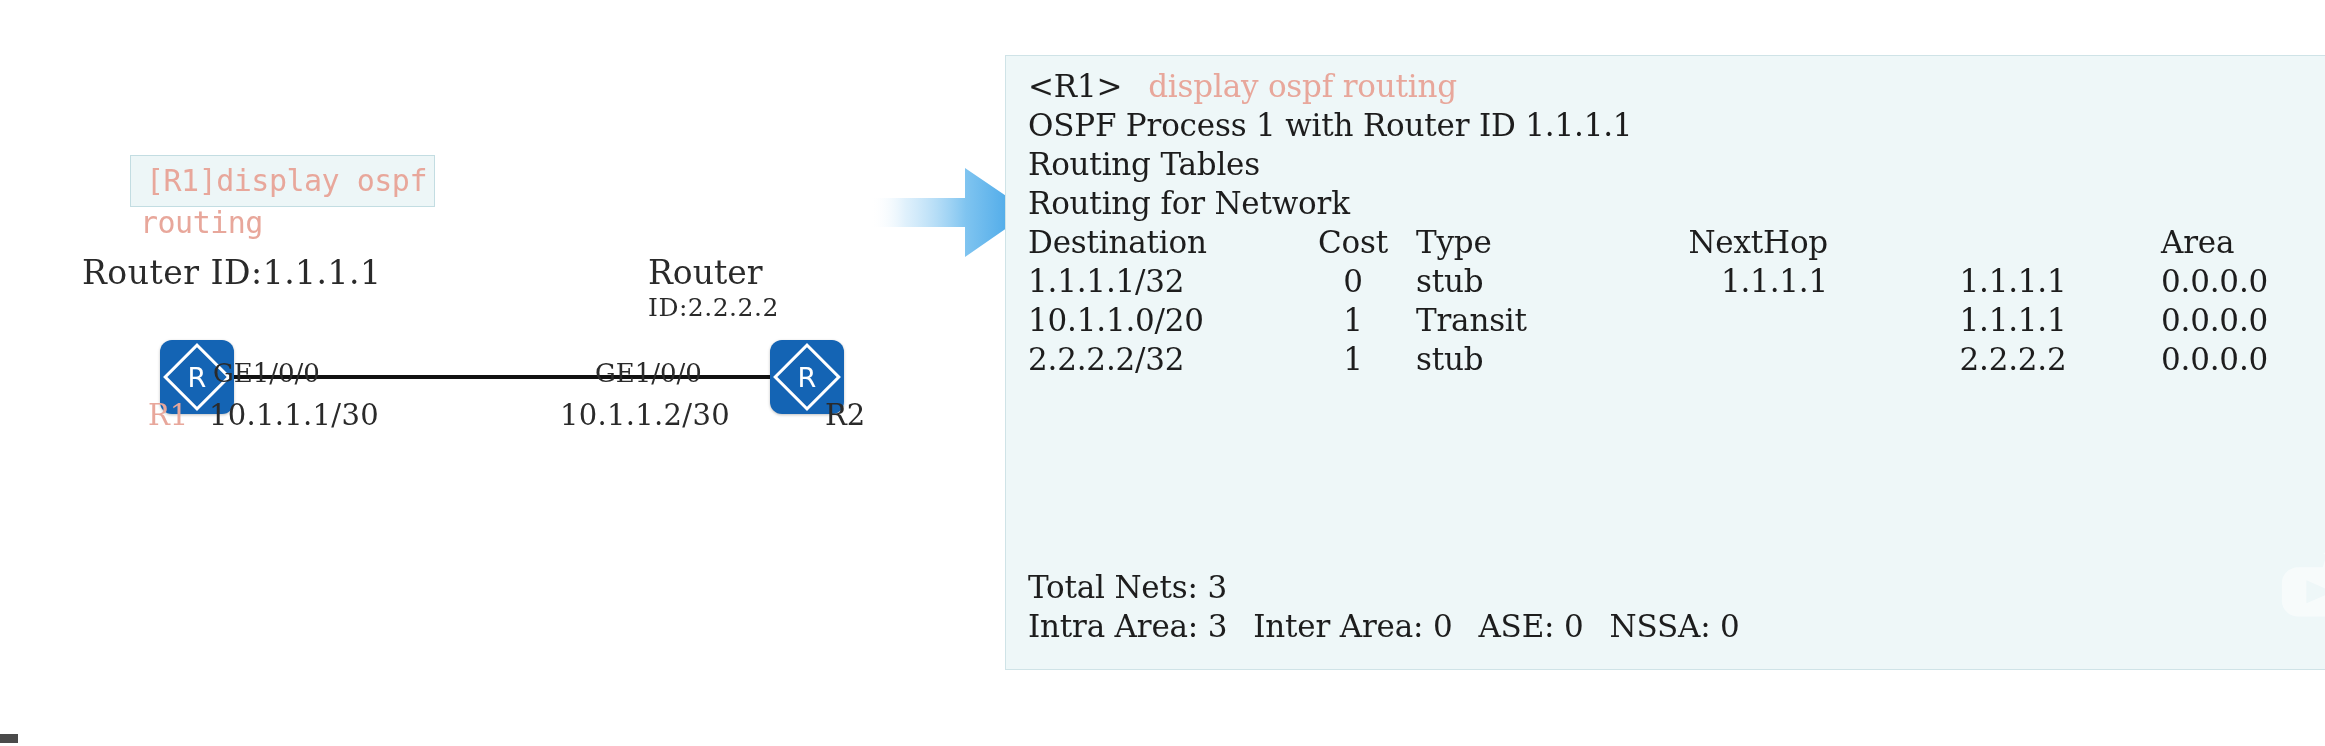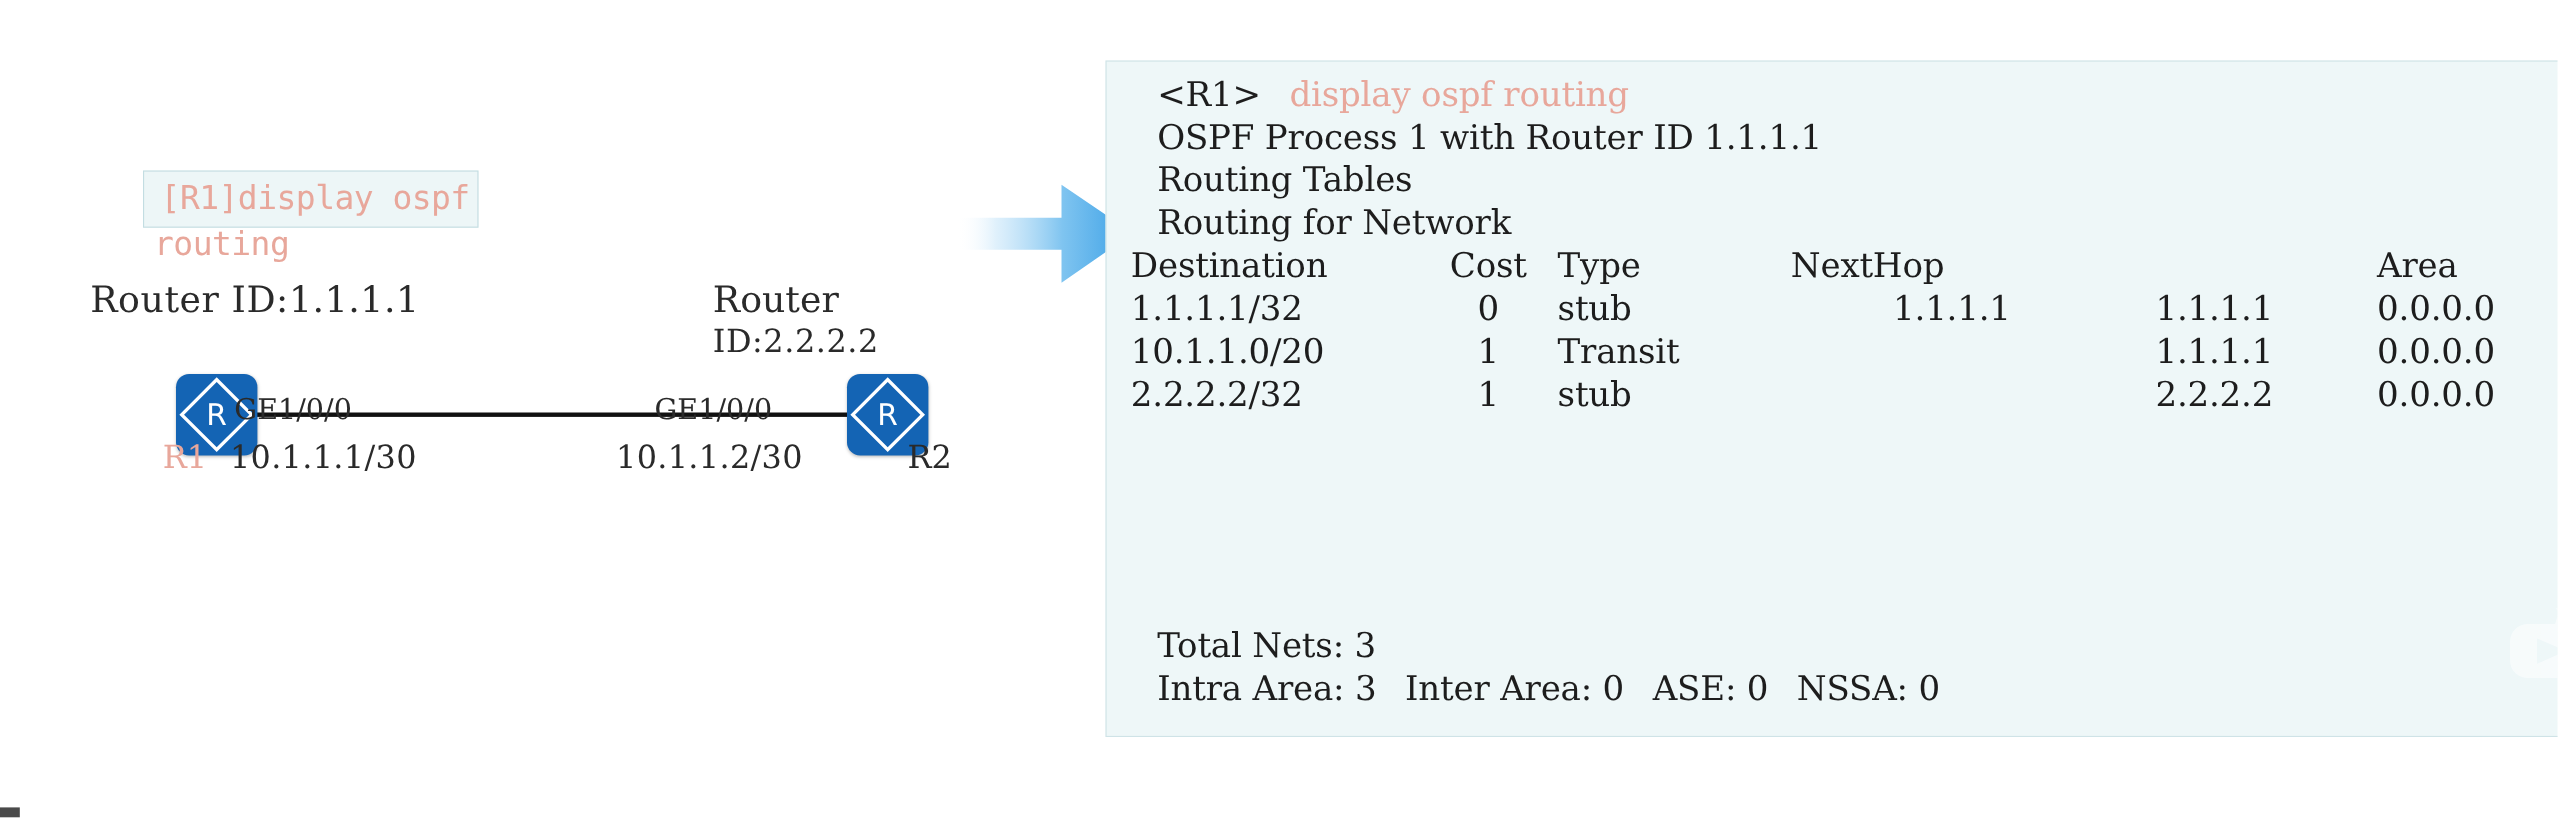"<R1> display ospf routing" .term-line { margin-left: 24px -> none }
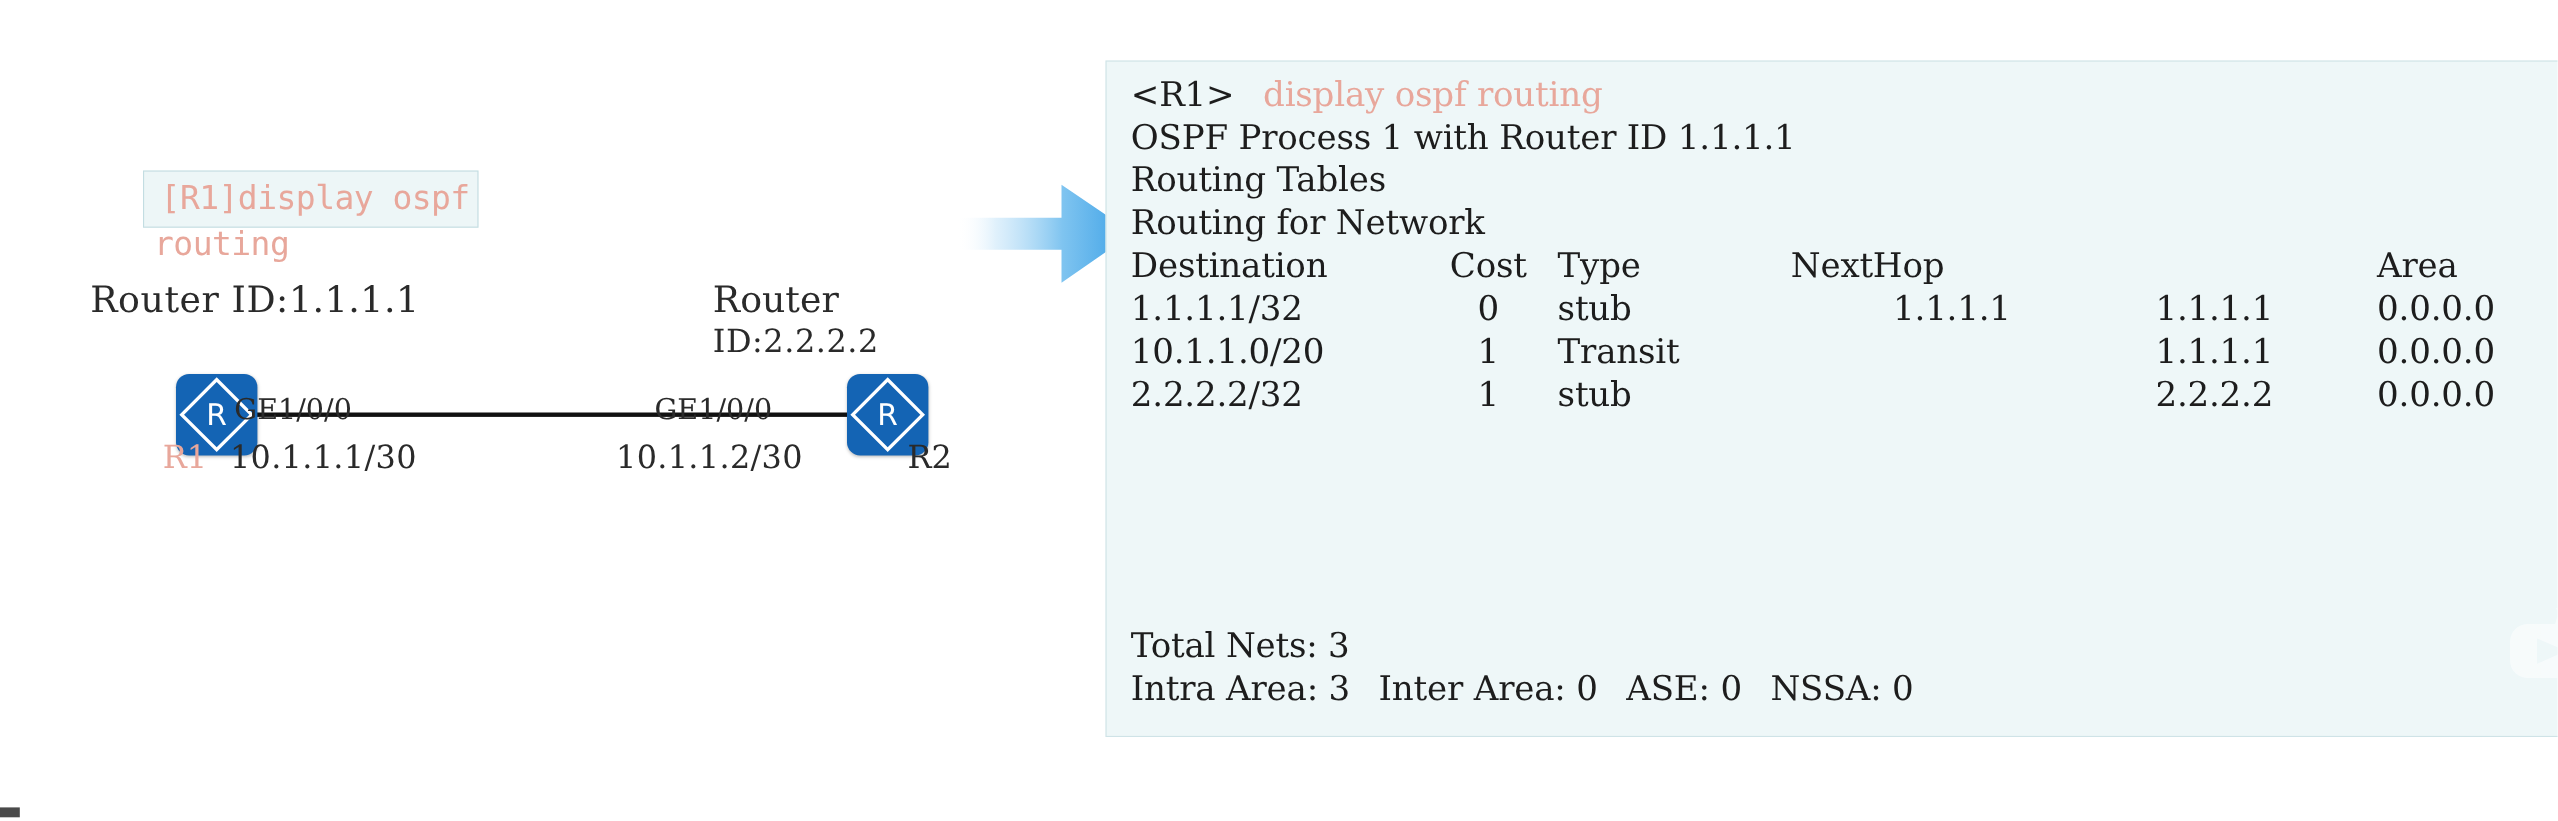"NextHop" .c-next.hdr { text-align: left -> right }
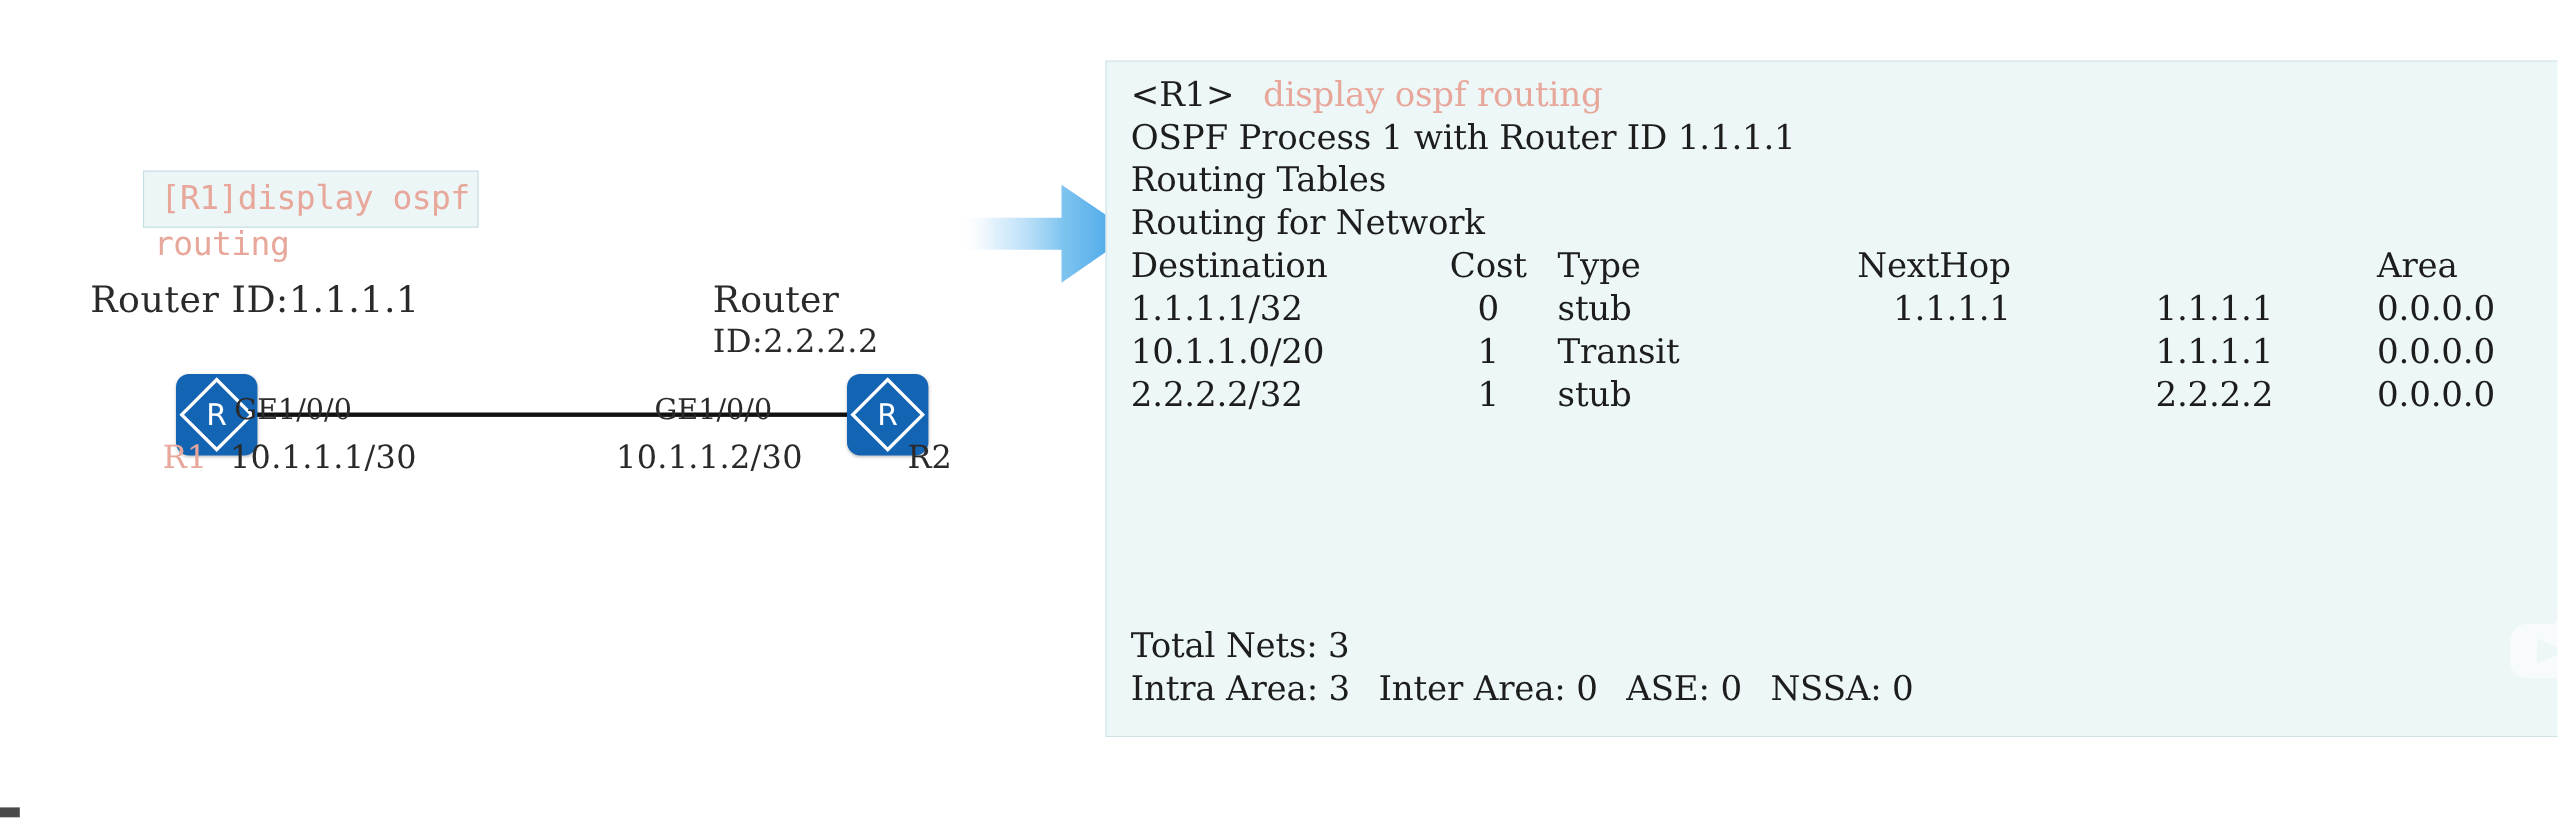"ID:2.2.2.2" #r2-router-id-l2 { font-size: 29px -> 25px }
